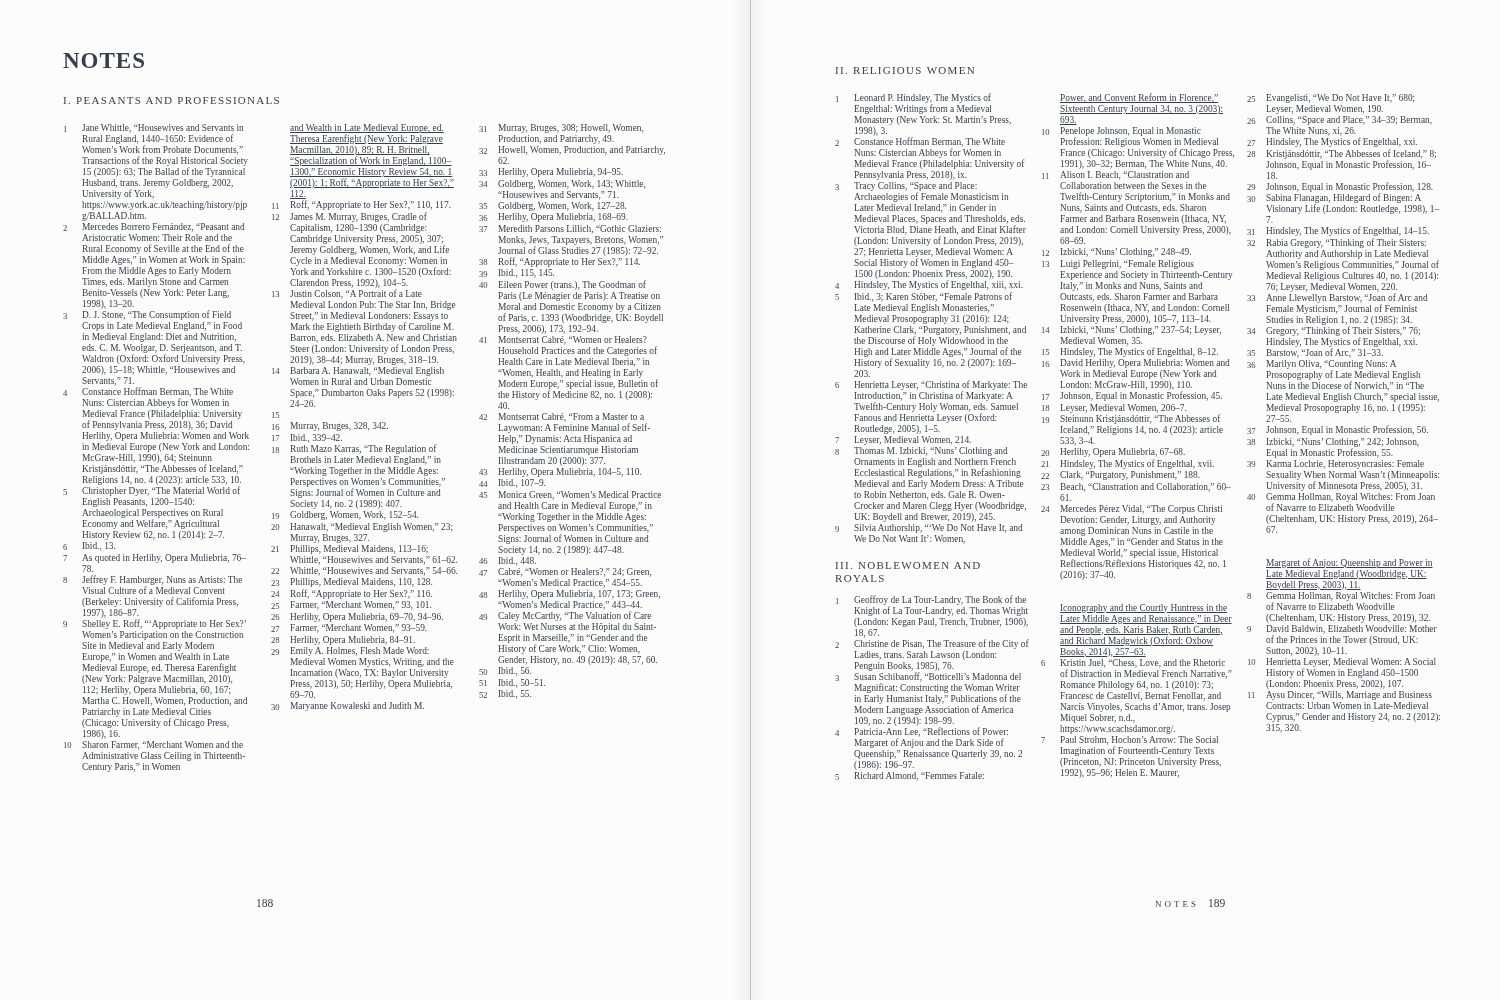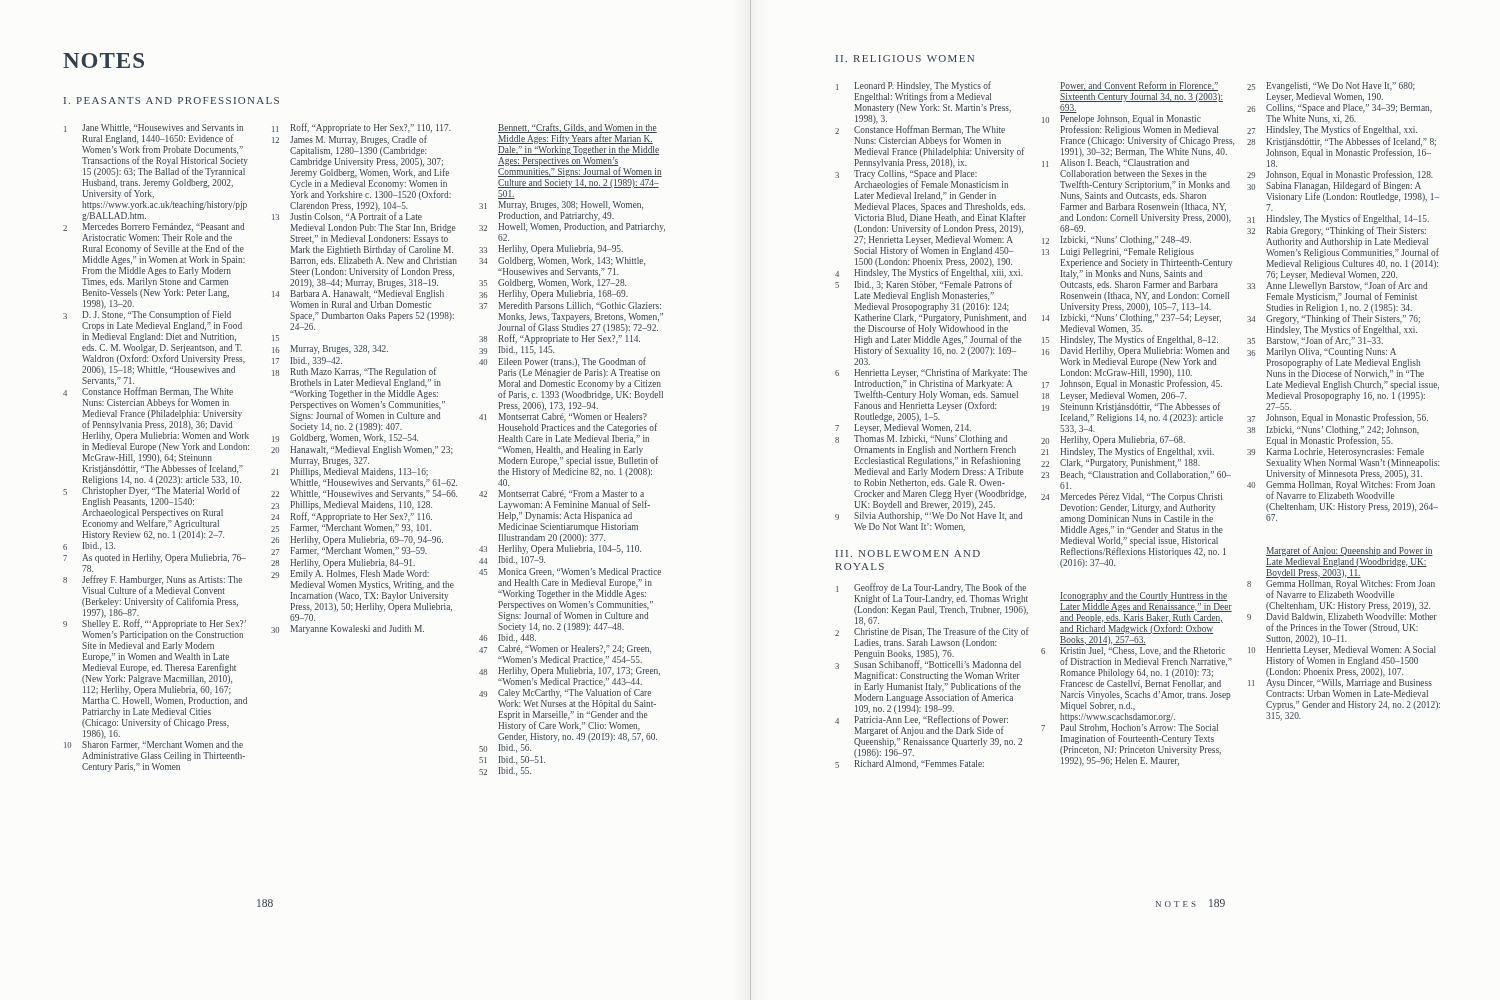"II. RELIGIOUS WOMEN" .right-inner { top: 52px -> 64px }
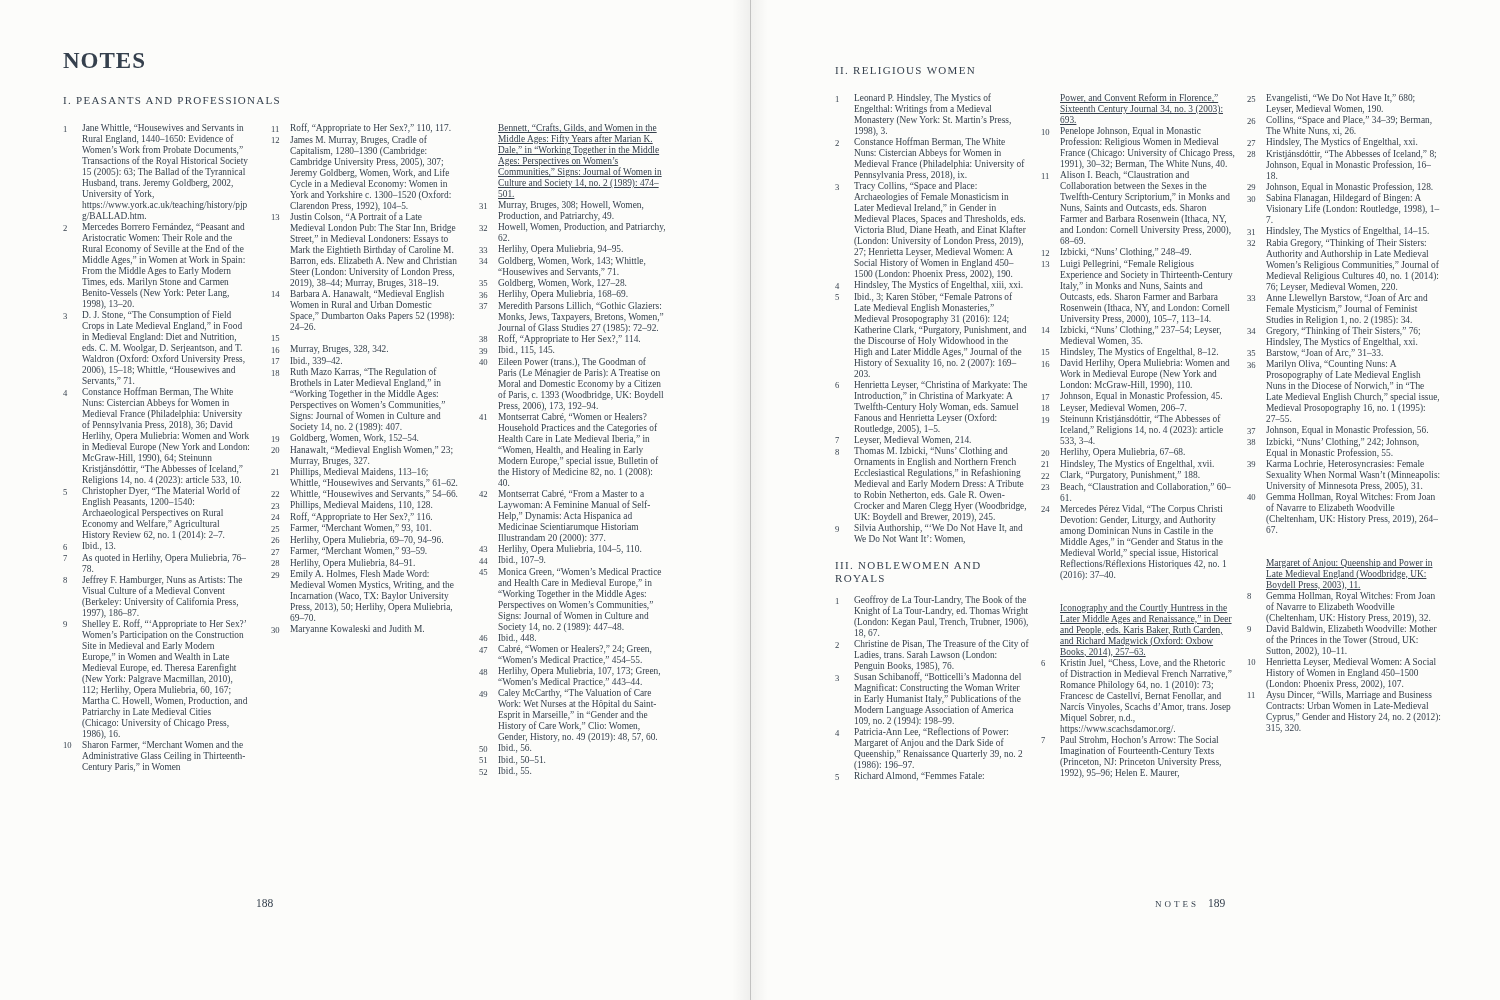"and Wealth in Late Medieval" div.note-cont { html: none -> <div>and Wealth in Late Medieval Europe, ed. Theresa Earenfight (New York: Palgrave Macmillan, 2010), 89; R. H. Britnell, “Specialization of Work in England, 1100–1300,” Economic History Review 54, no. 1 (2001): 1; Roff, “Appropriate to Her Sex?,” 112.</div> }
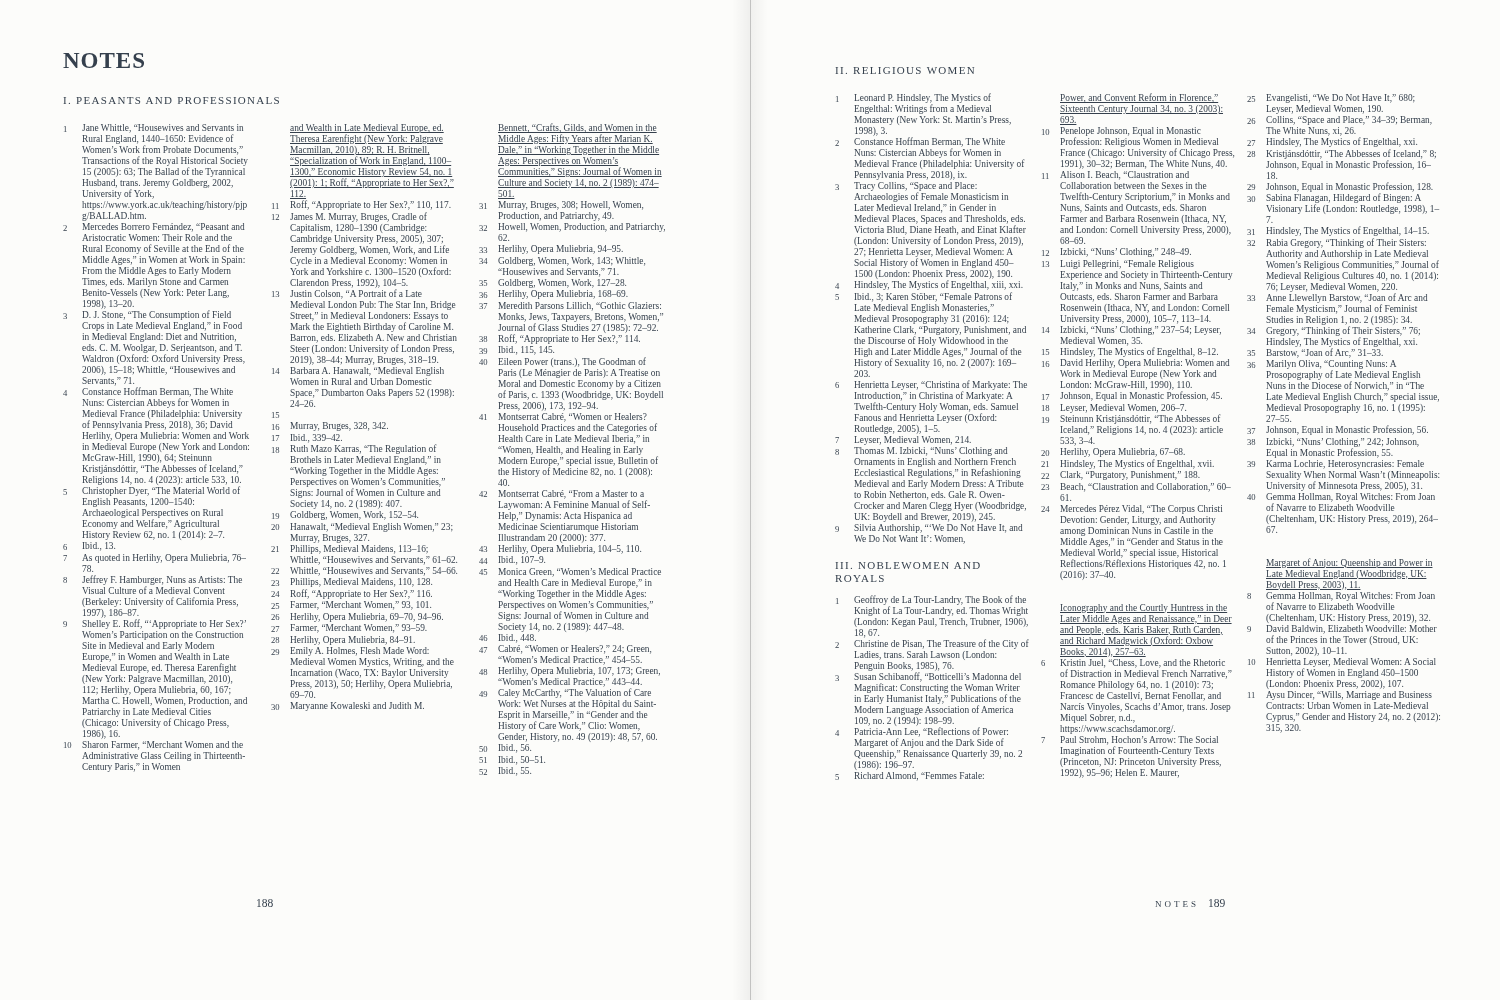"Bennett, “Crafts, Gilds, and Women" div.note-cont { html: <div>Bennett, “Crafts, Gilds, and Women in the Middle Ages: Fifty Years after Marian K. Dale,” in “Working Together in the Middle Ages: Perspectives on Women’s Communities,” Signs: Journal of Women in Culture and Society 14, no. 2 (1989): 474–501.</div> -> none }
